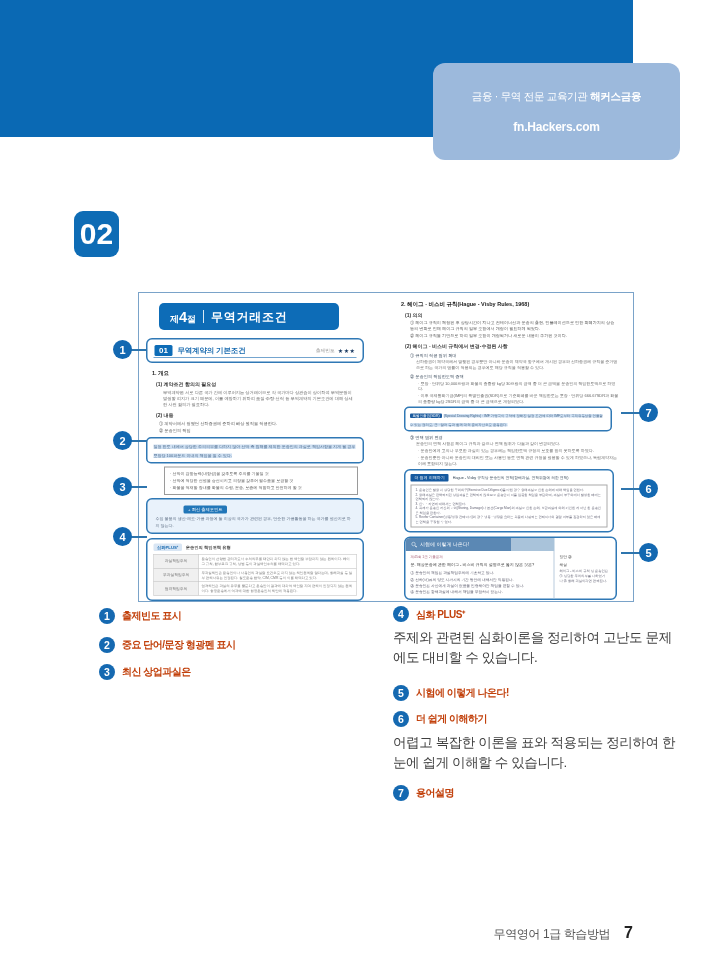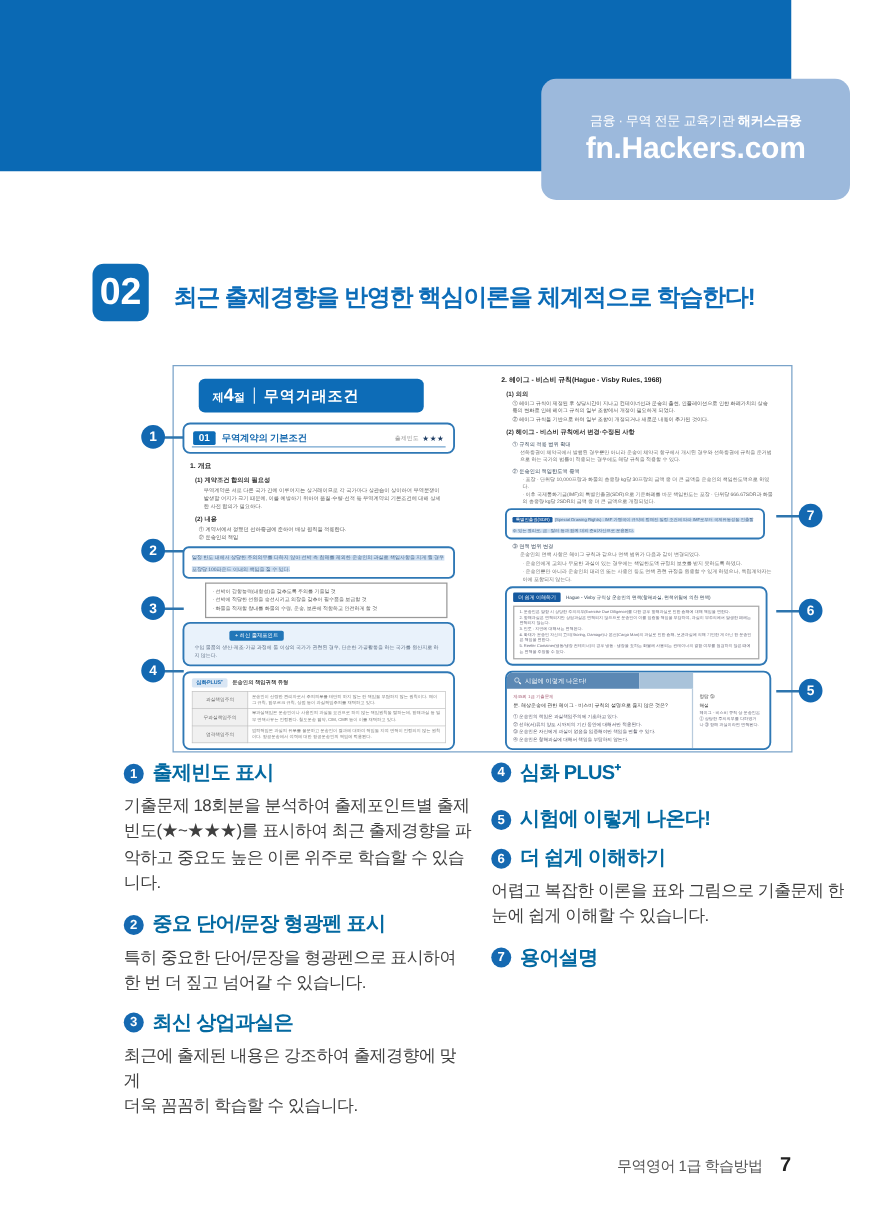"fn.Hackers.com" .brand-url { font-size: 24px -> 12px; margin-top: 1px -> 16px }
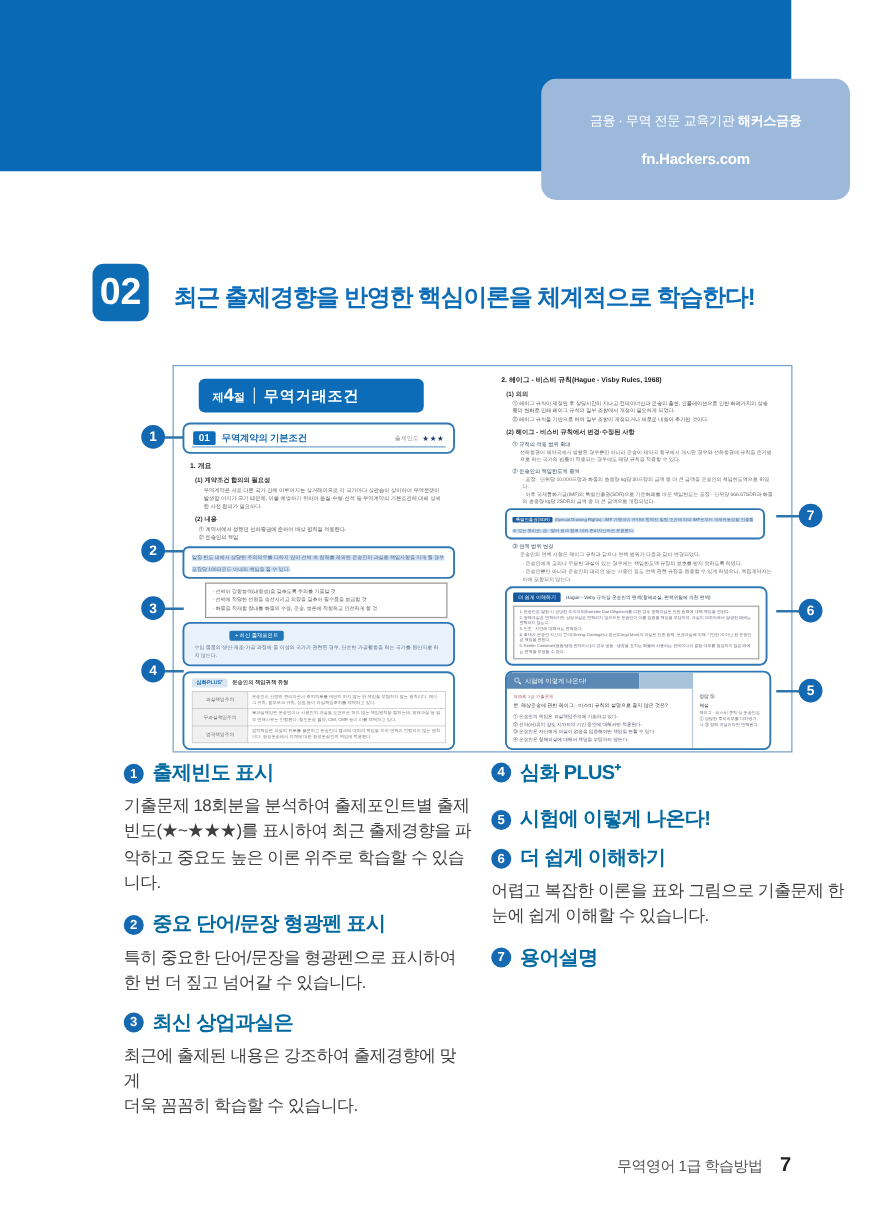"최근 출제경향을 반영한 핵심이론을 체계적으로" h1.sec-title { html: <h1>최근 출제경향을 반영한 핵심이론을 체계적으로 학습한다!</h1> -> none }
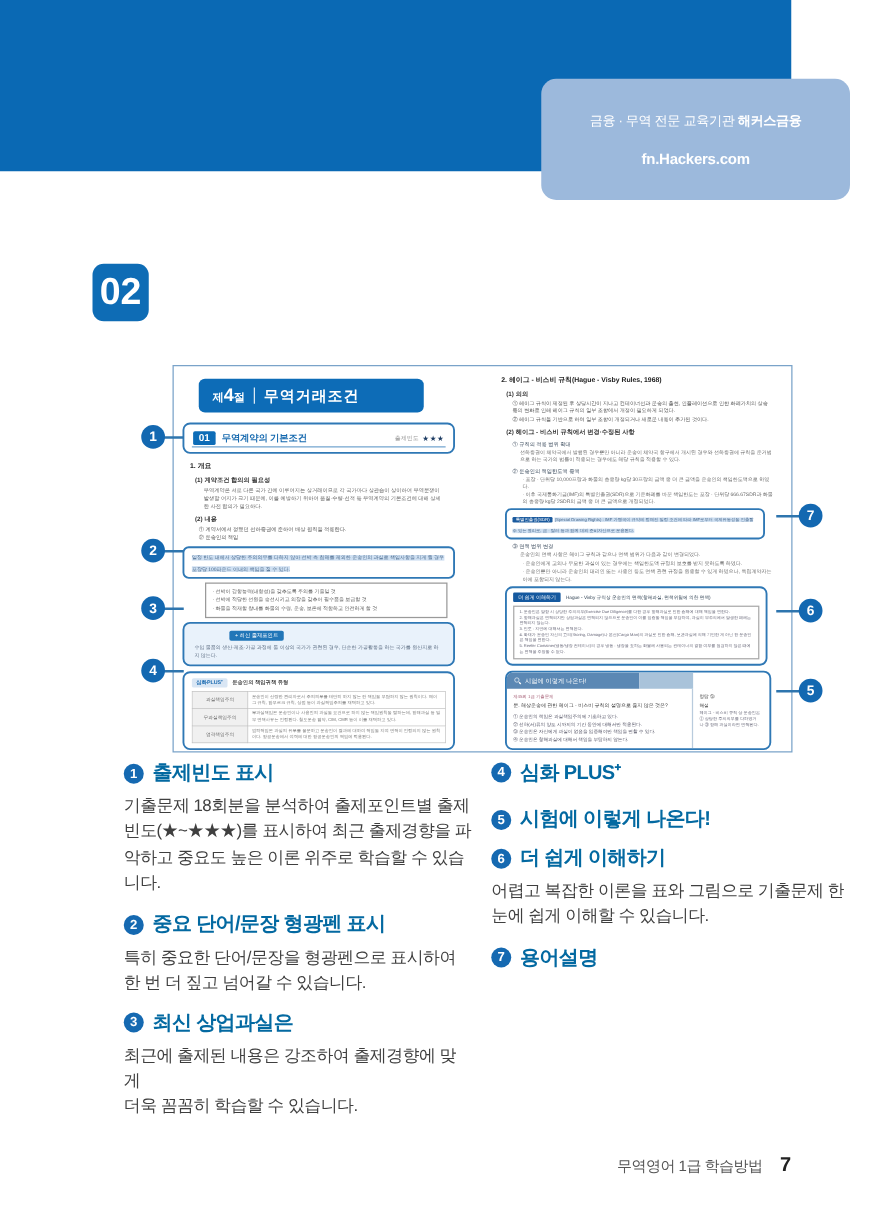"출제빈도 표시" .feat-title { color: #0369a1 -> #c2410c; font-size: 16px -> 10px }
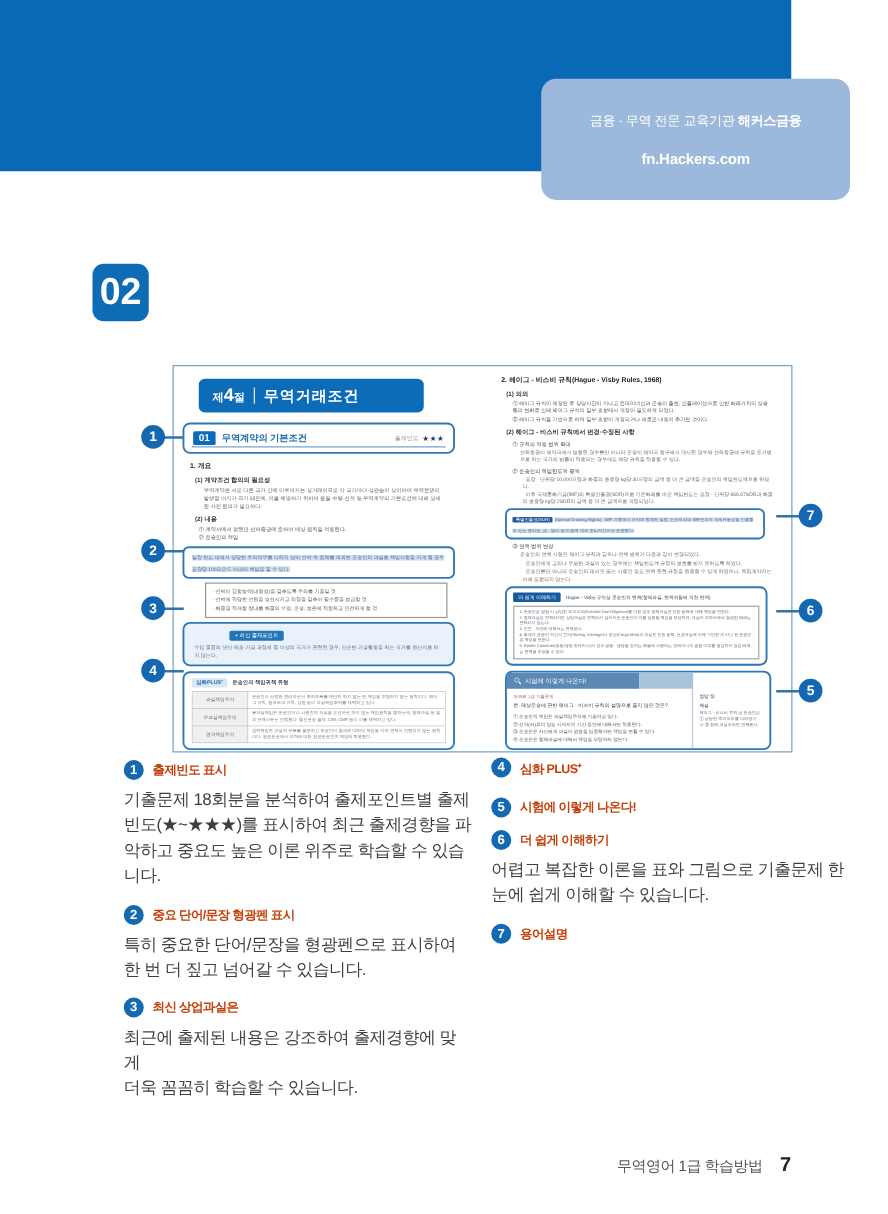"기출문제 18회분을 분석하여 출제포인트별 출제" div.feat-body { html: <div>기출문제 18회분을 분석하여 출제포인트별 출제 빈도(★~★★★)를 표시하여 최근 출제경향을 파 악하고 중요도 높은 이론 위주로 학습할 수 있습 니다.</div> -> none }
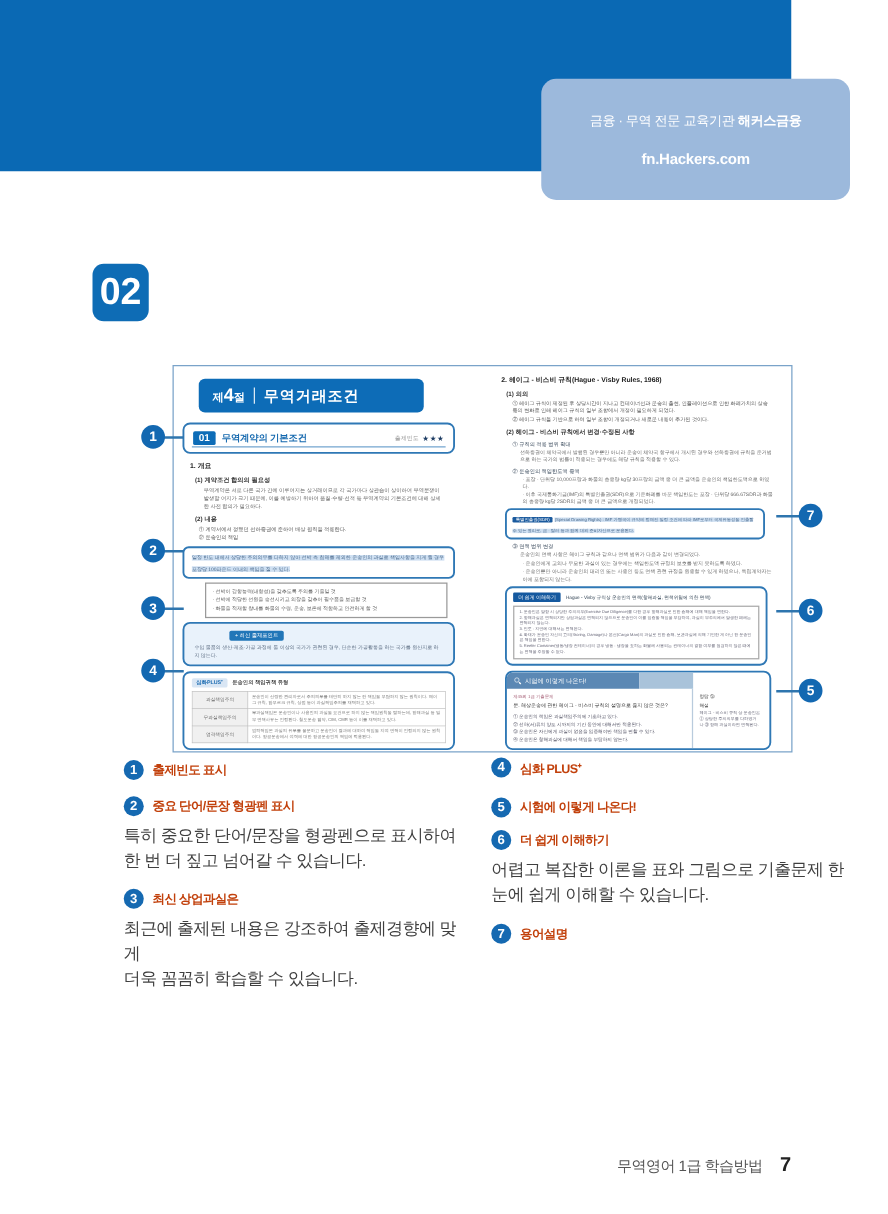"주제와 관련된 심화이론을 정리하여 고난도" div.feat-body { html: none -> <div>주제와 관련된 심화이론을 정리하여 고난도 문제 에도 대비할 수 있습니다.</div> }
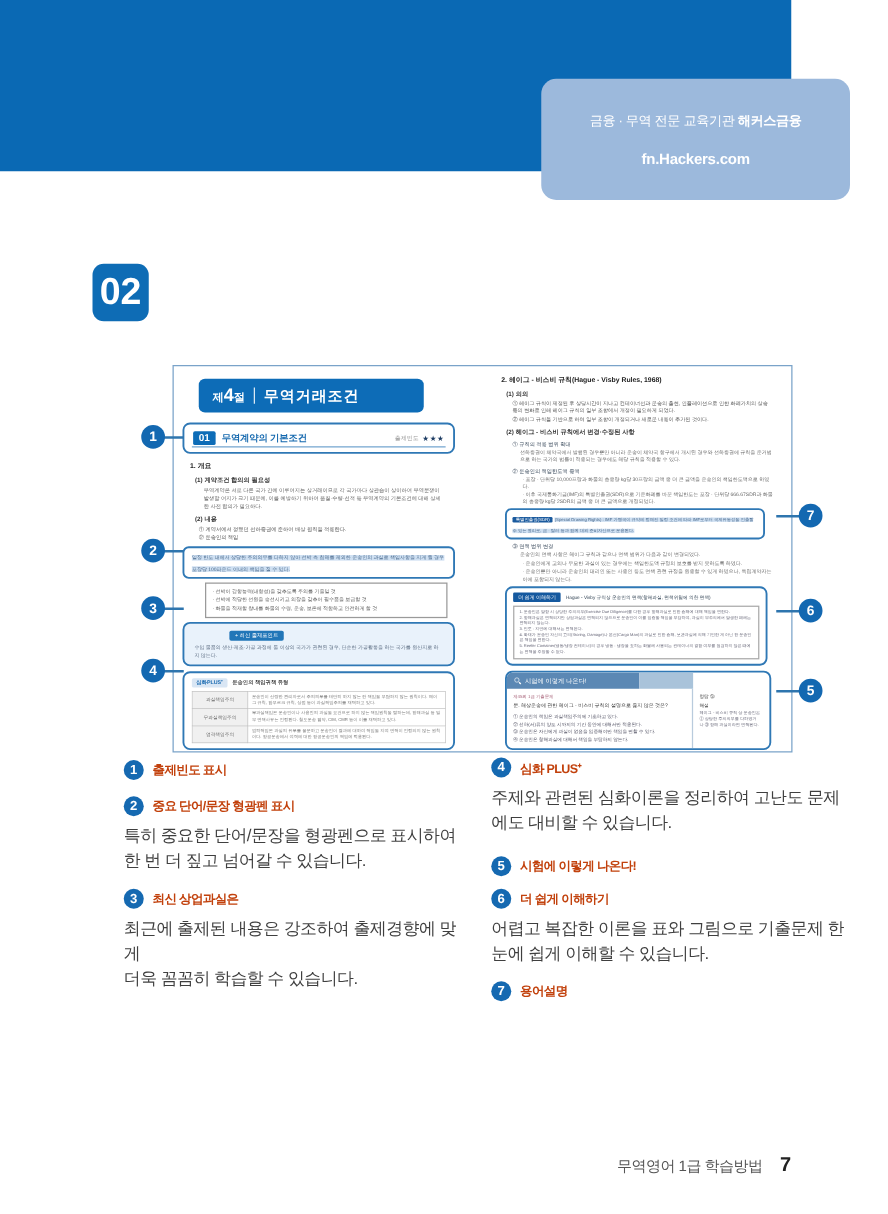"특히 중요한 단어/문장을 형광펜으로 표시하여" div.feat-body { html: <div>특히 중요한 단어/문장을 형광펜으로 표시하여 한 번 더 짚고 넘어갈 수 있습니다.</div> -> none }
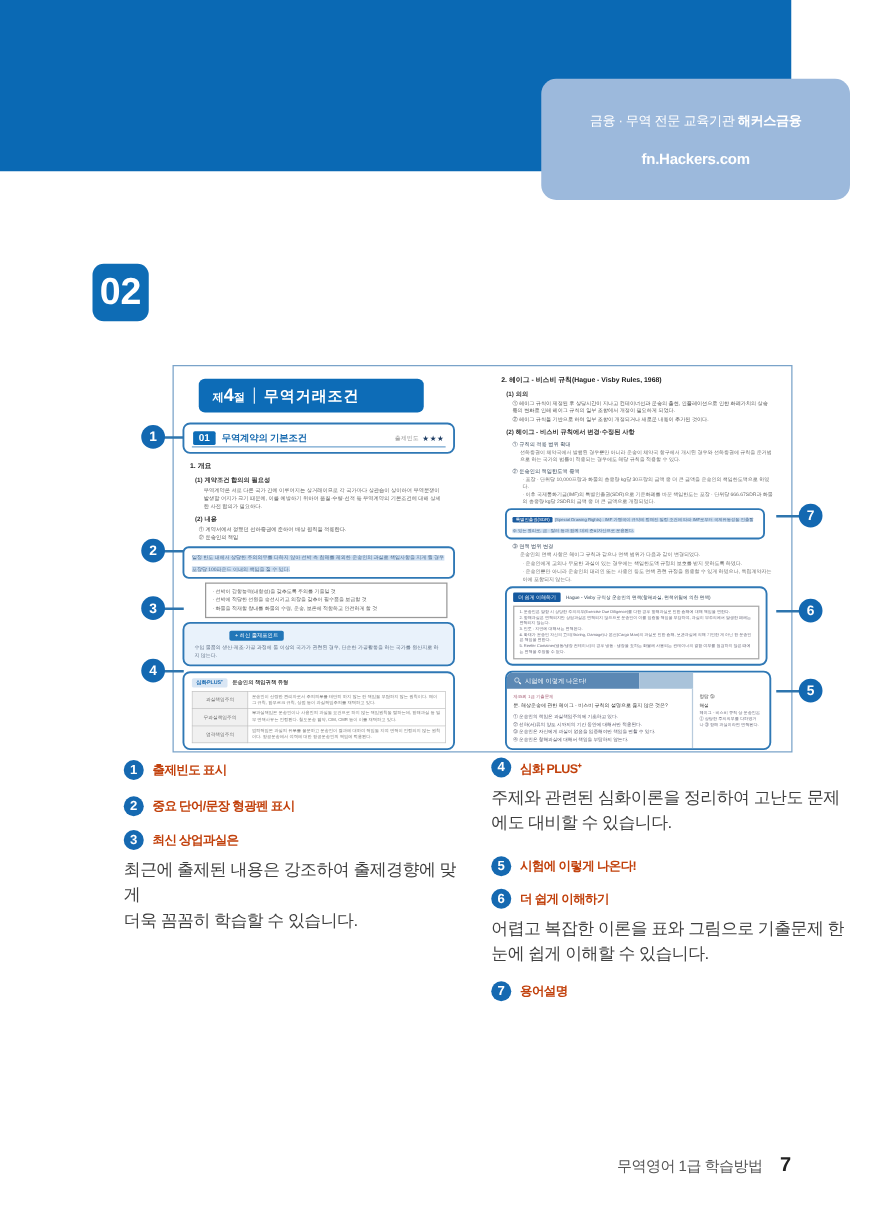"최근에 출제된 내용은 강조하여 출제경향에" div.feat-body { html: <div>최근에 출제된 내용은 강조하여 출제경향에 맞게 더욱 꼼꼼히 학습할 수 있습니다.</div> -> none }
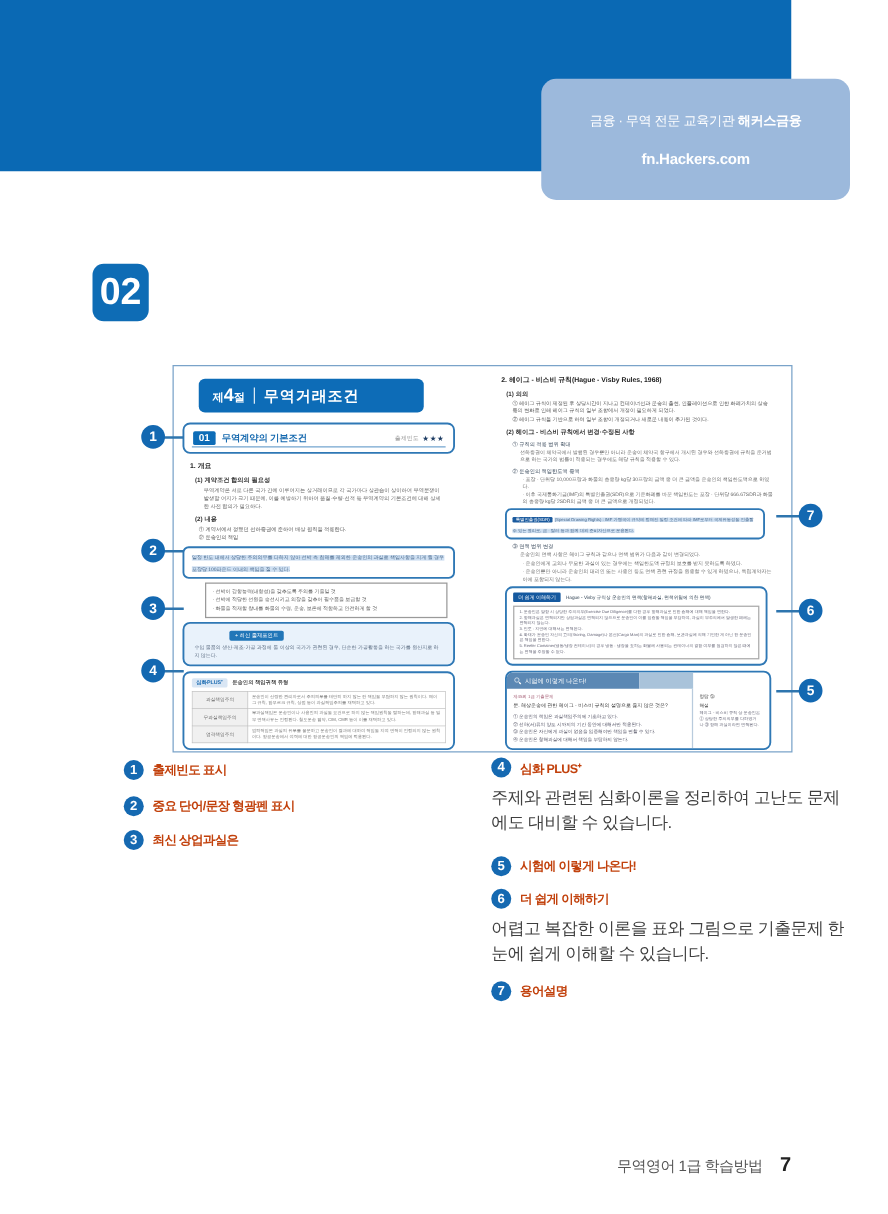"어렵고 복잡한 이론을 표와 그림으로" div.feat-body { text: 그림으로 기출문제 -> 적용되는 정리하여 }
